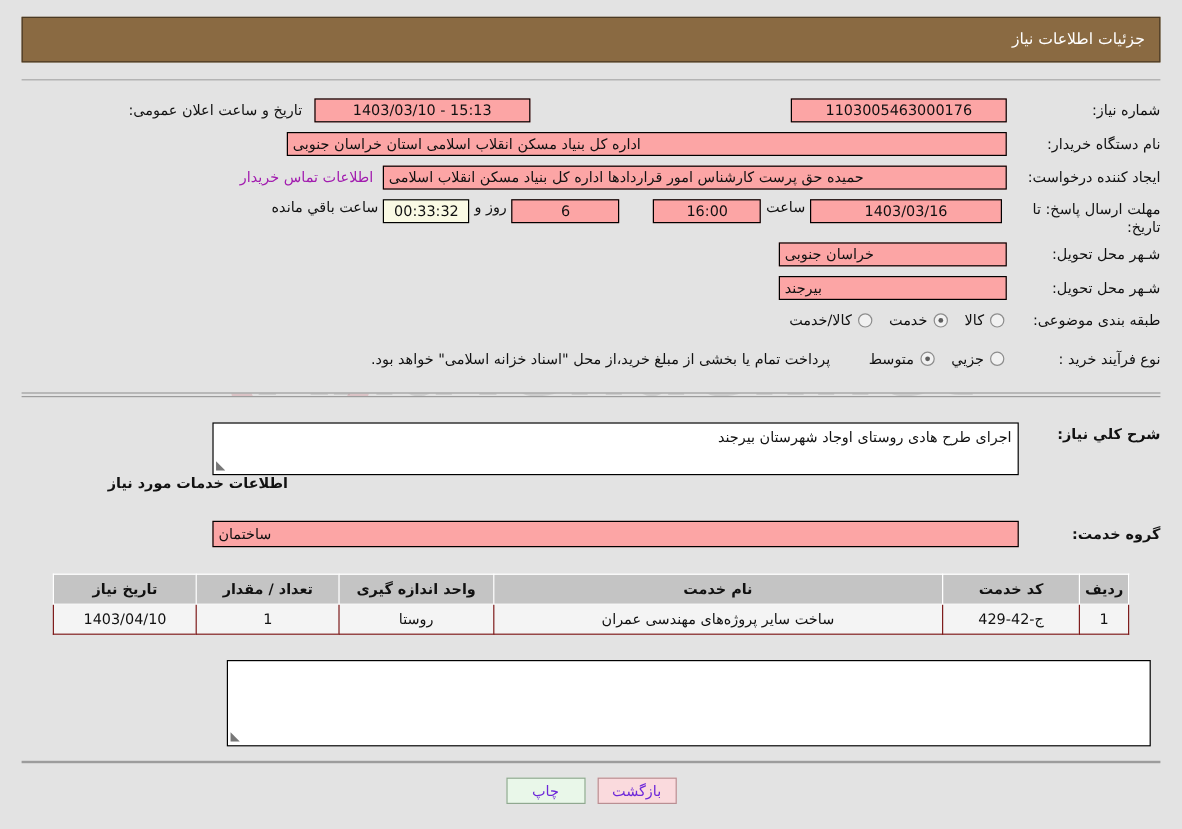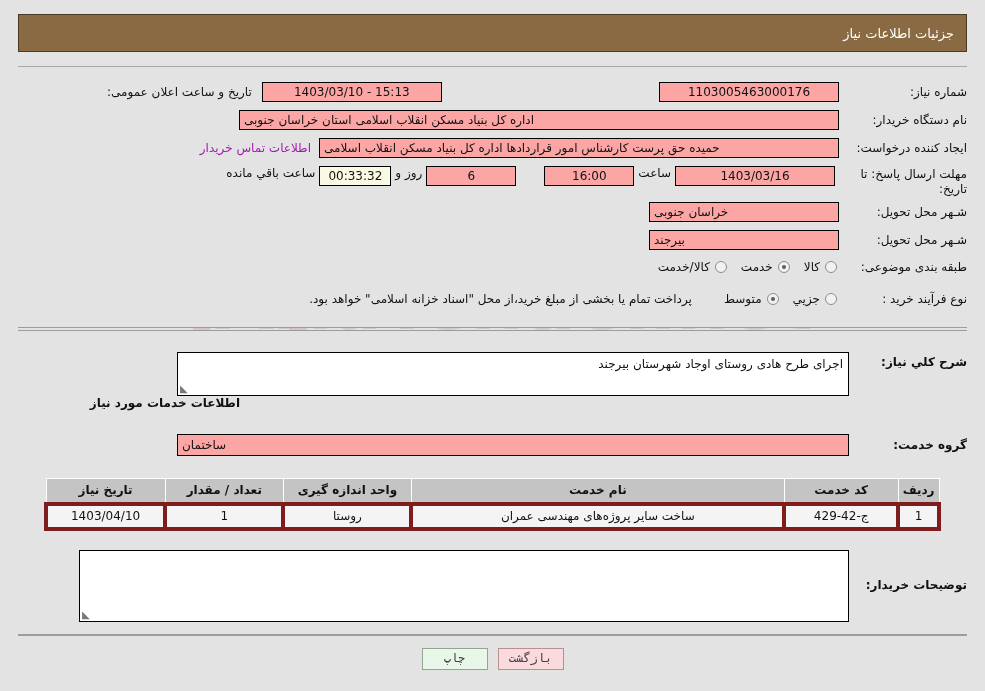"1403/04/10" .tbl td { border: 4px solid #7f1d1d -> 1px solid #7f1d1d }
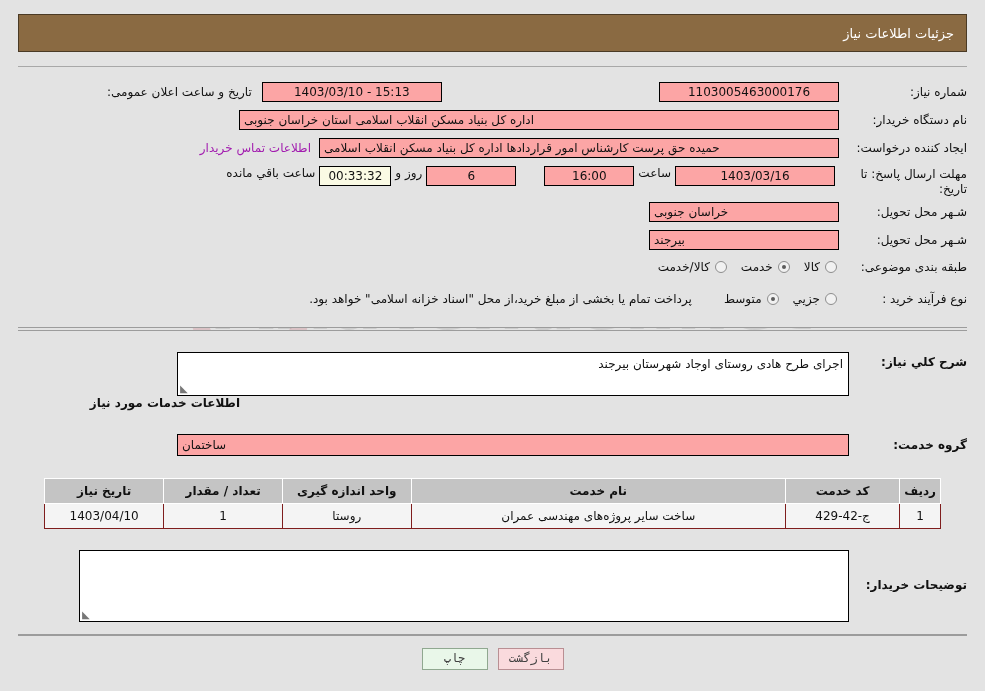"توضیحات خریدار:" span.lbl { html: <span>توضیحات خریدار:</span> -> none }
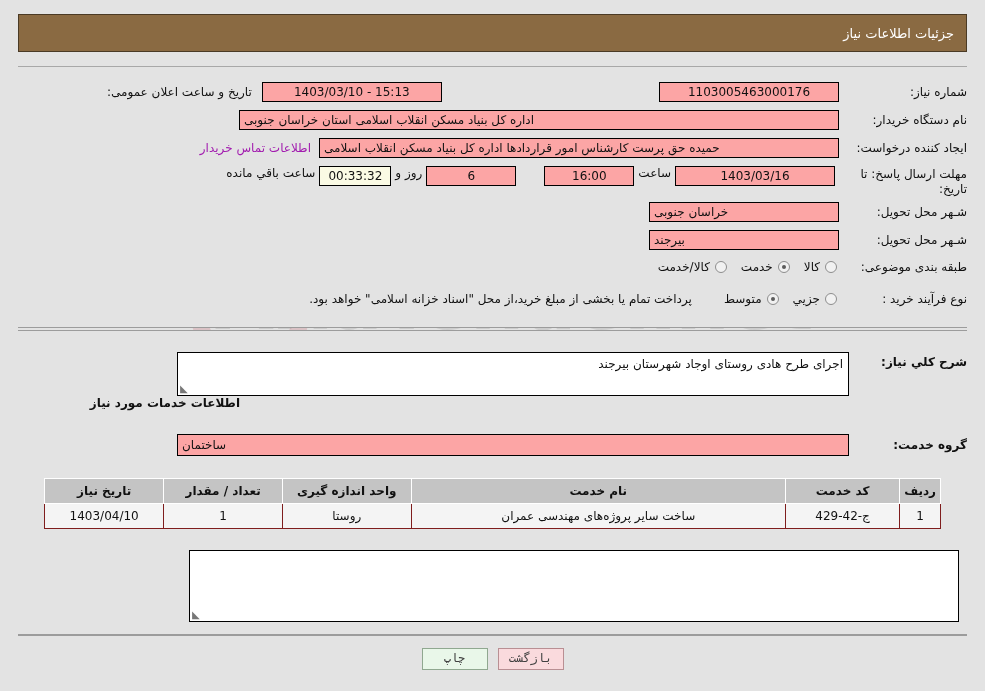"چاپ" .btn { color: #404040 -> #6d28d9; font-family: Liberation Mono, monospace -> Liberation Sans, sans-serif }
